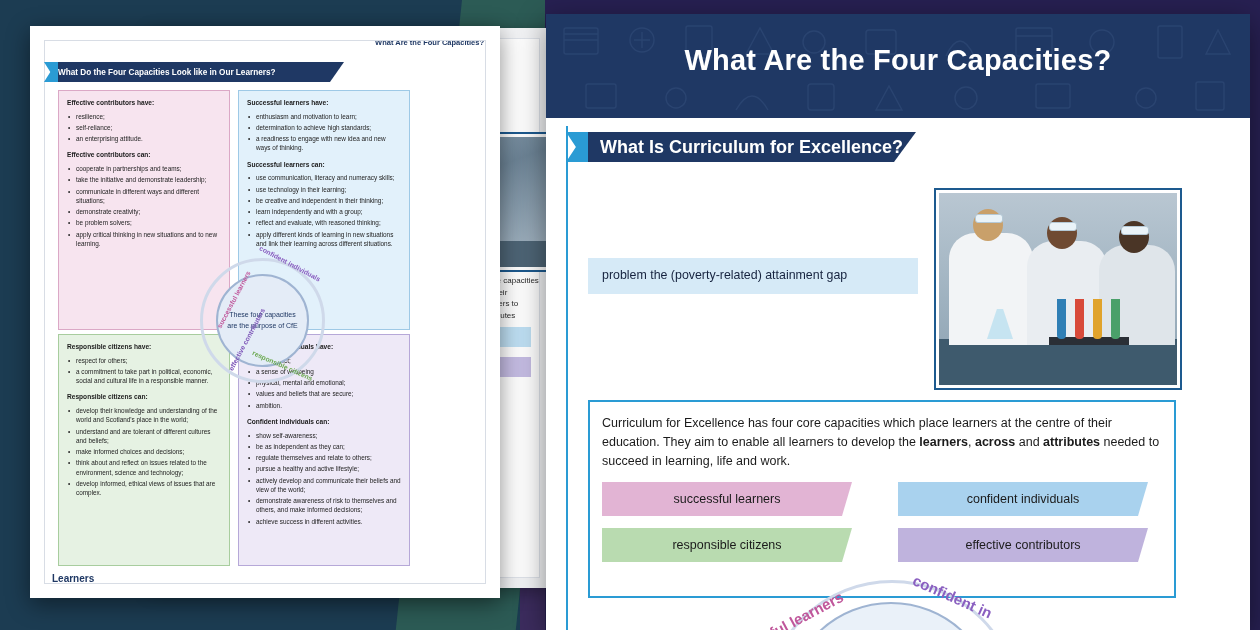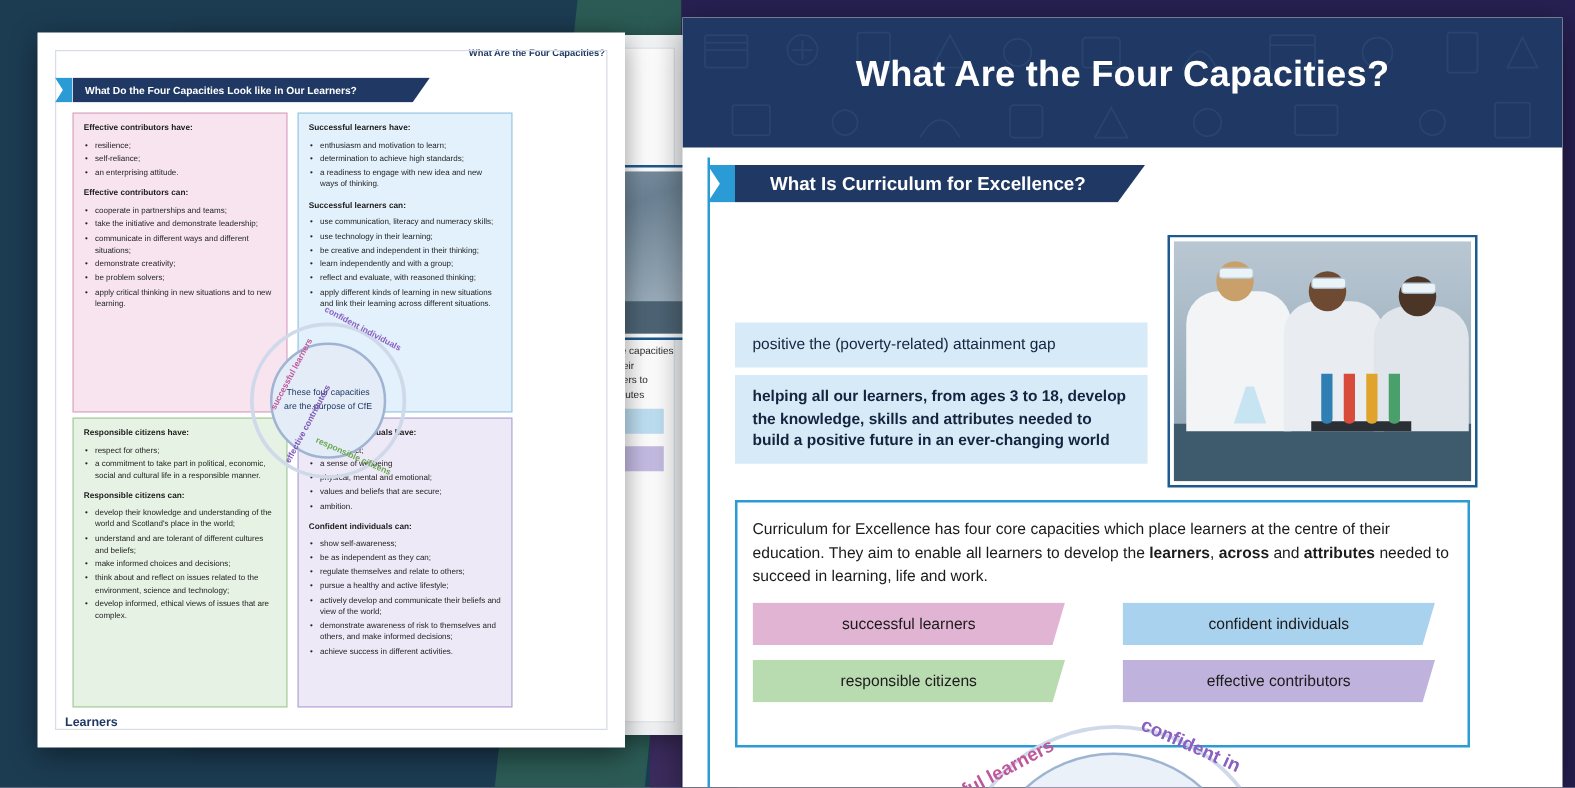"What Do the Four Capacities" .banner-body { padding-left: 10px -> 0 }
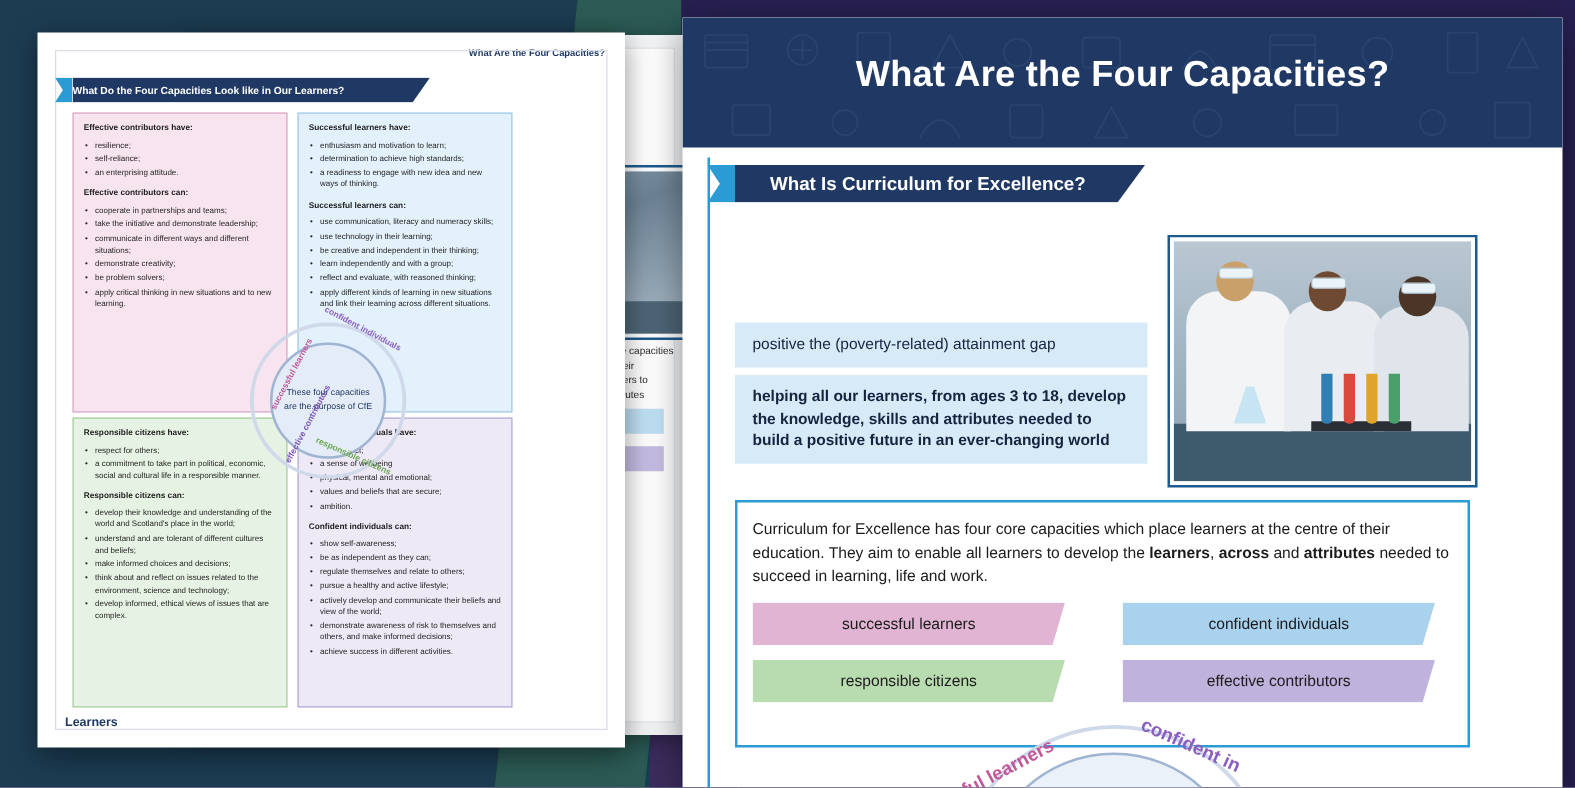"What Is Curriculum for Excellence?" .main-banner .banner-body { font-size: 15px -> 18px; padding-left: 28px -> 12px }
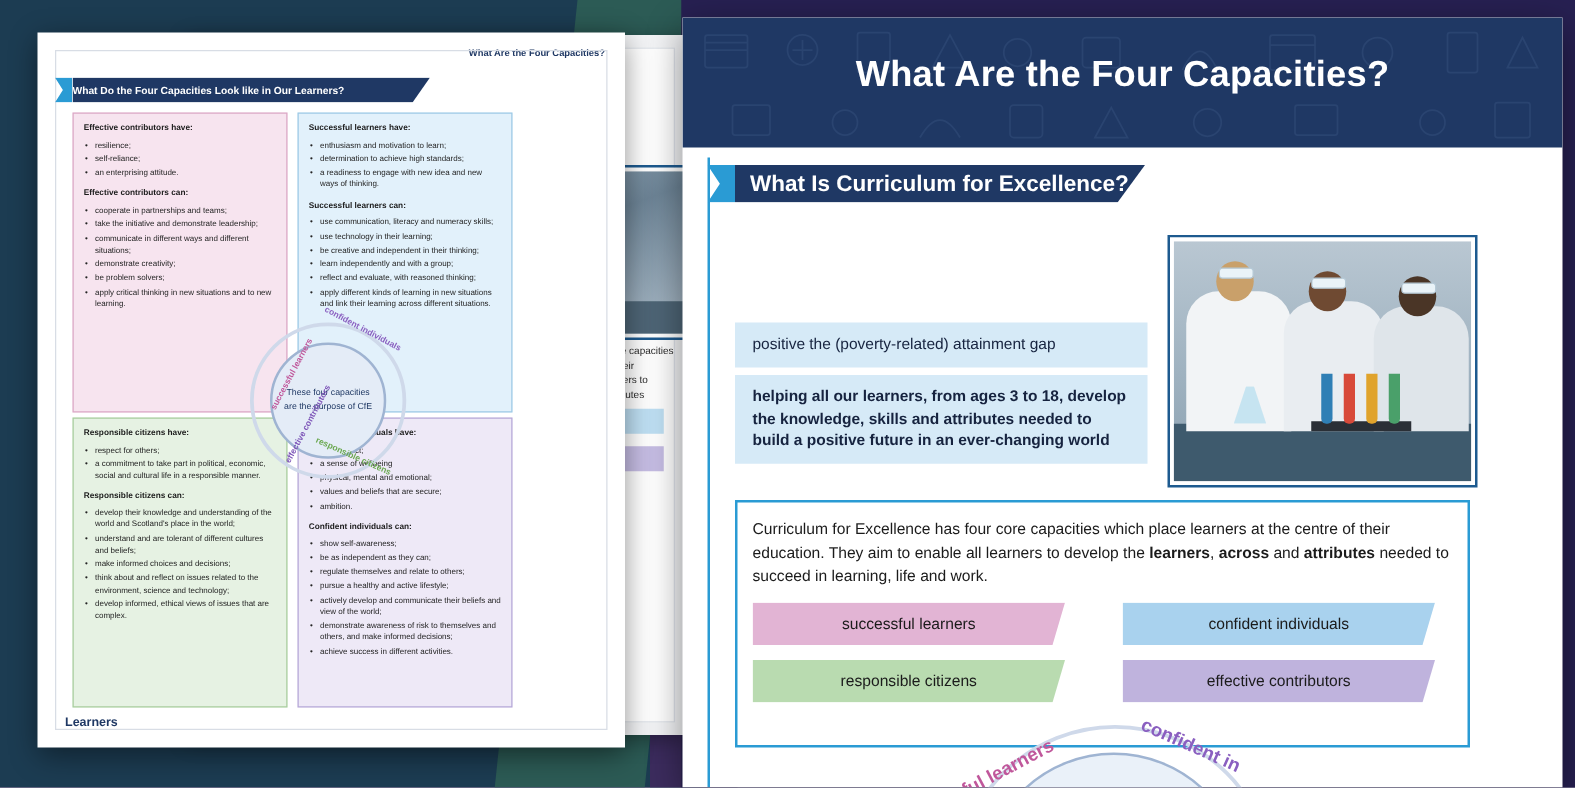"positive the (poverty-related)" div.pill { text: positive -> problem }
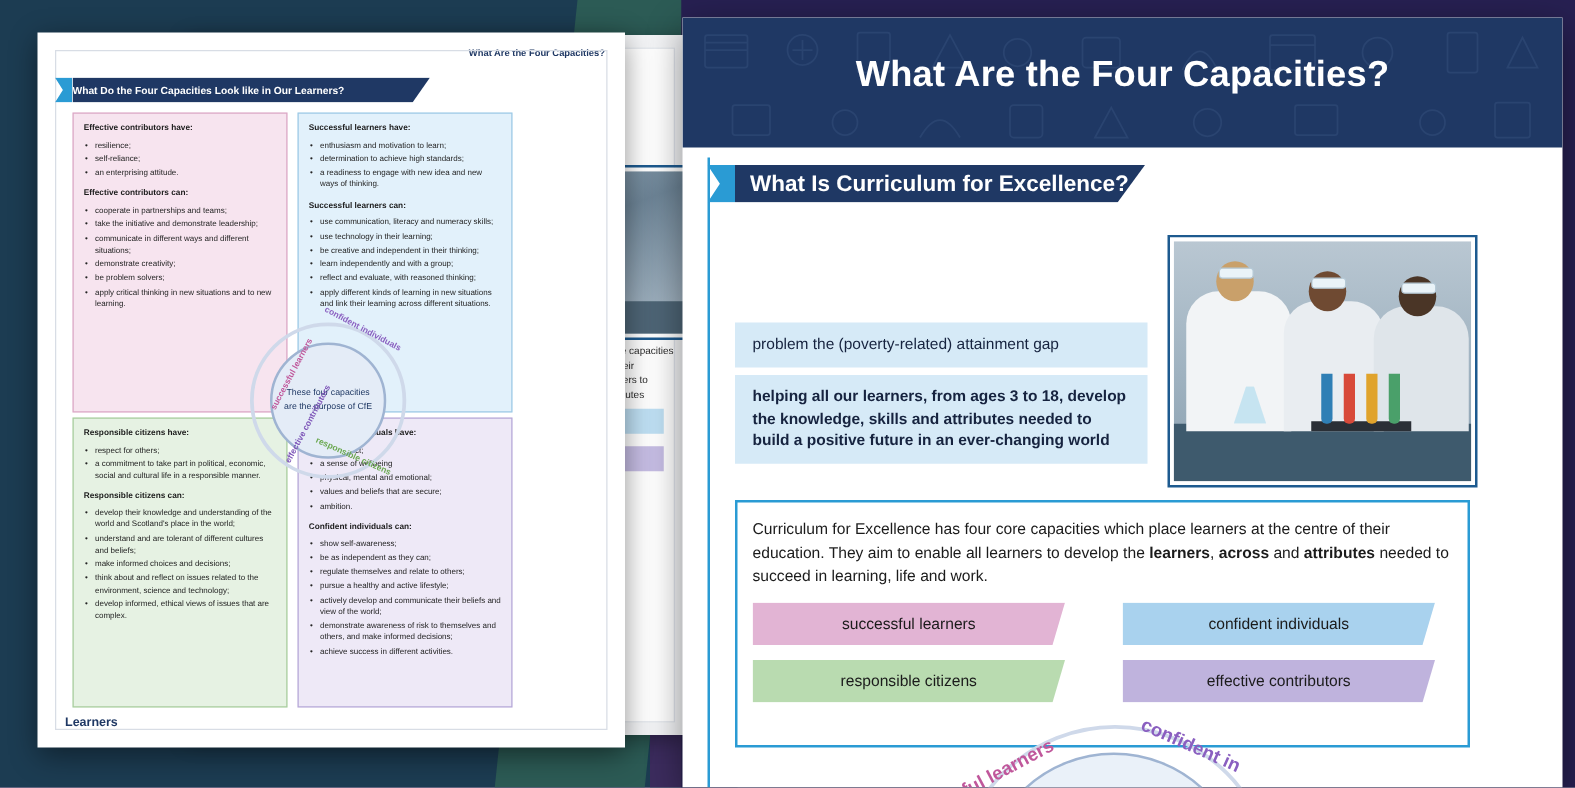"helping all our learners, from" div.pill { html: <div>helping all our learners, from ages 3 to 18, develop the knowledge, skills and attributes needed to build a positive future in an ever-changing world</div> -> none }
